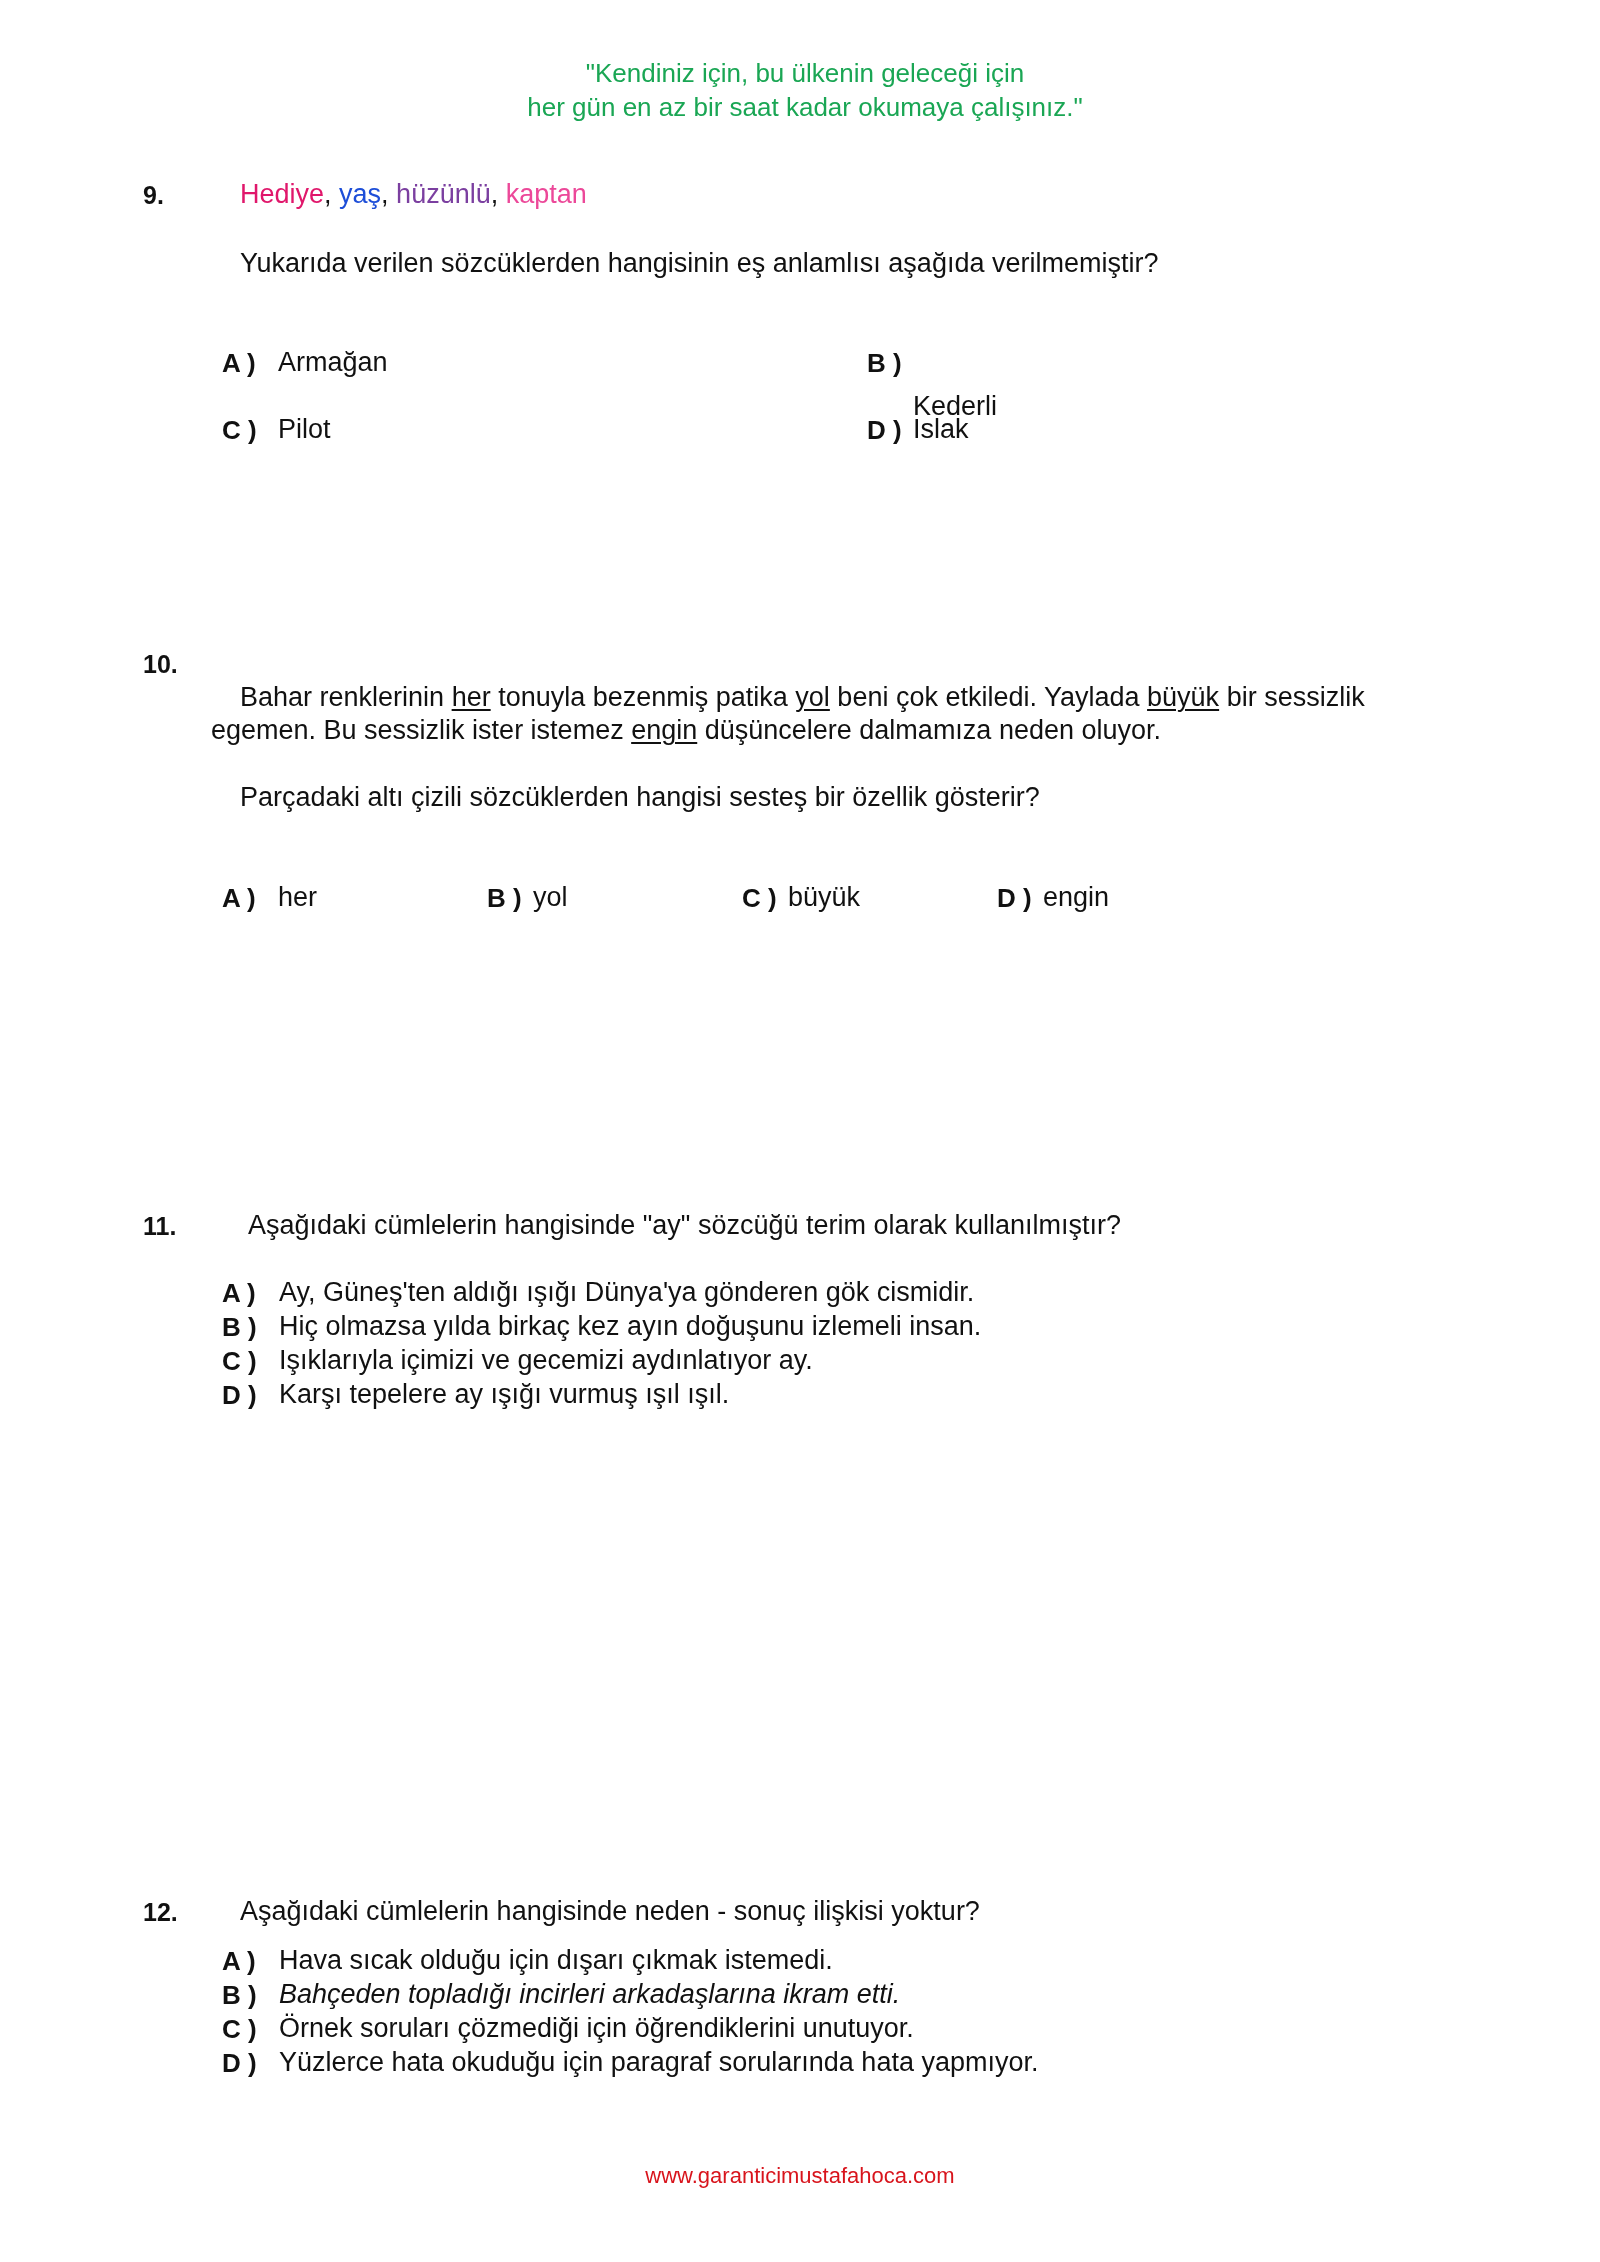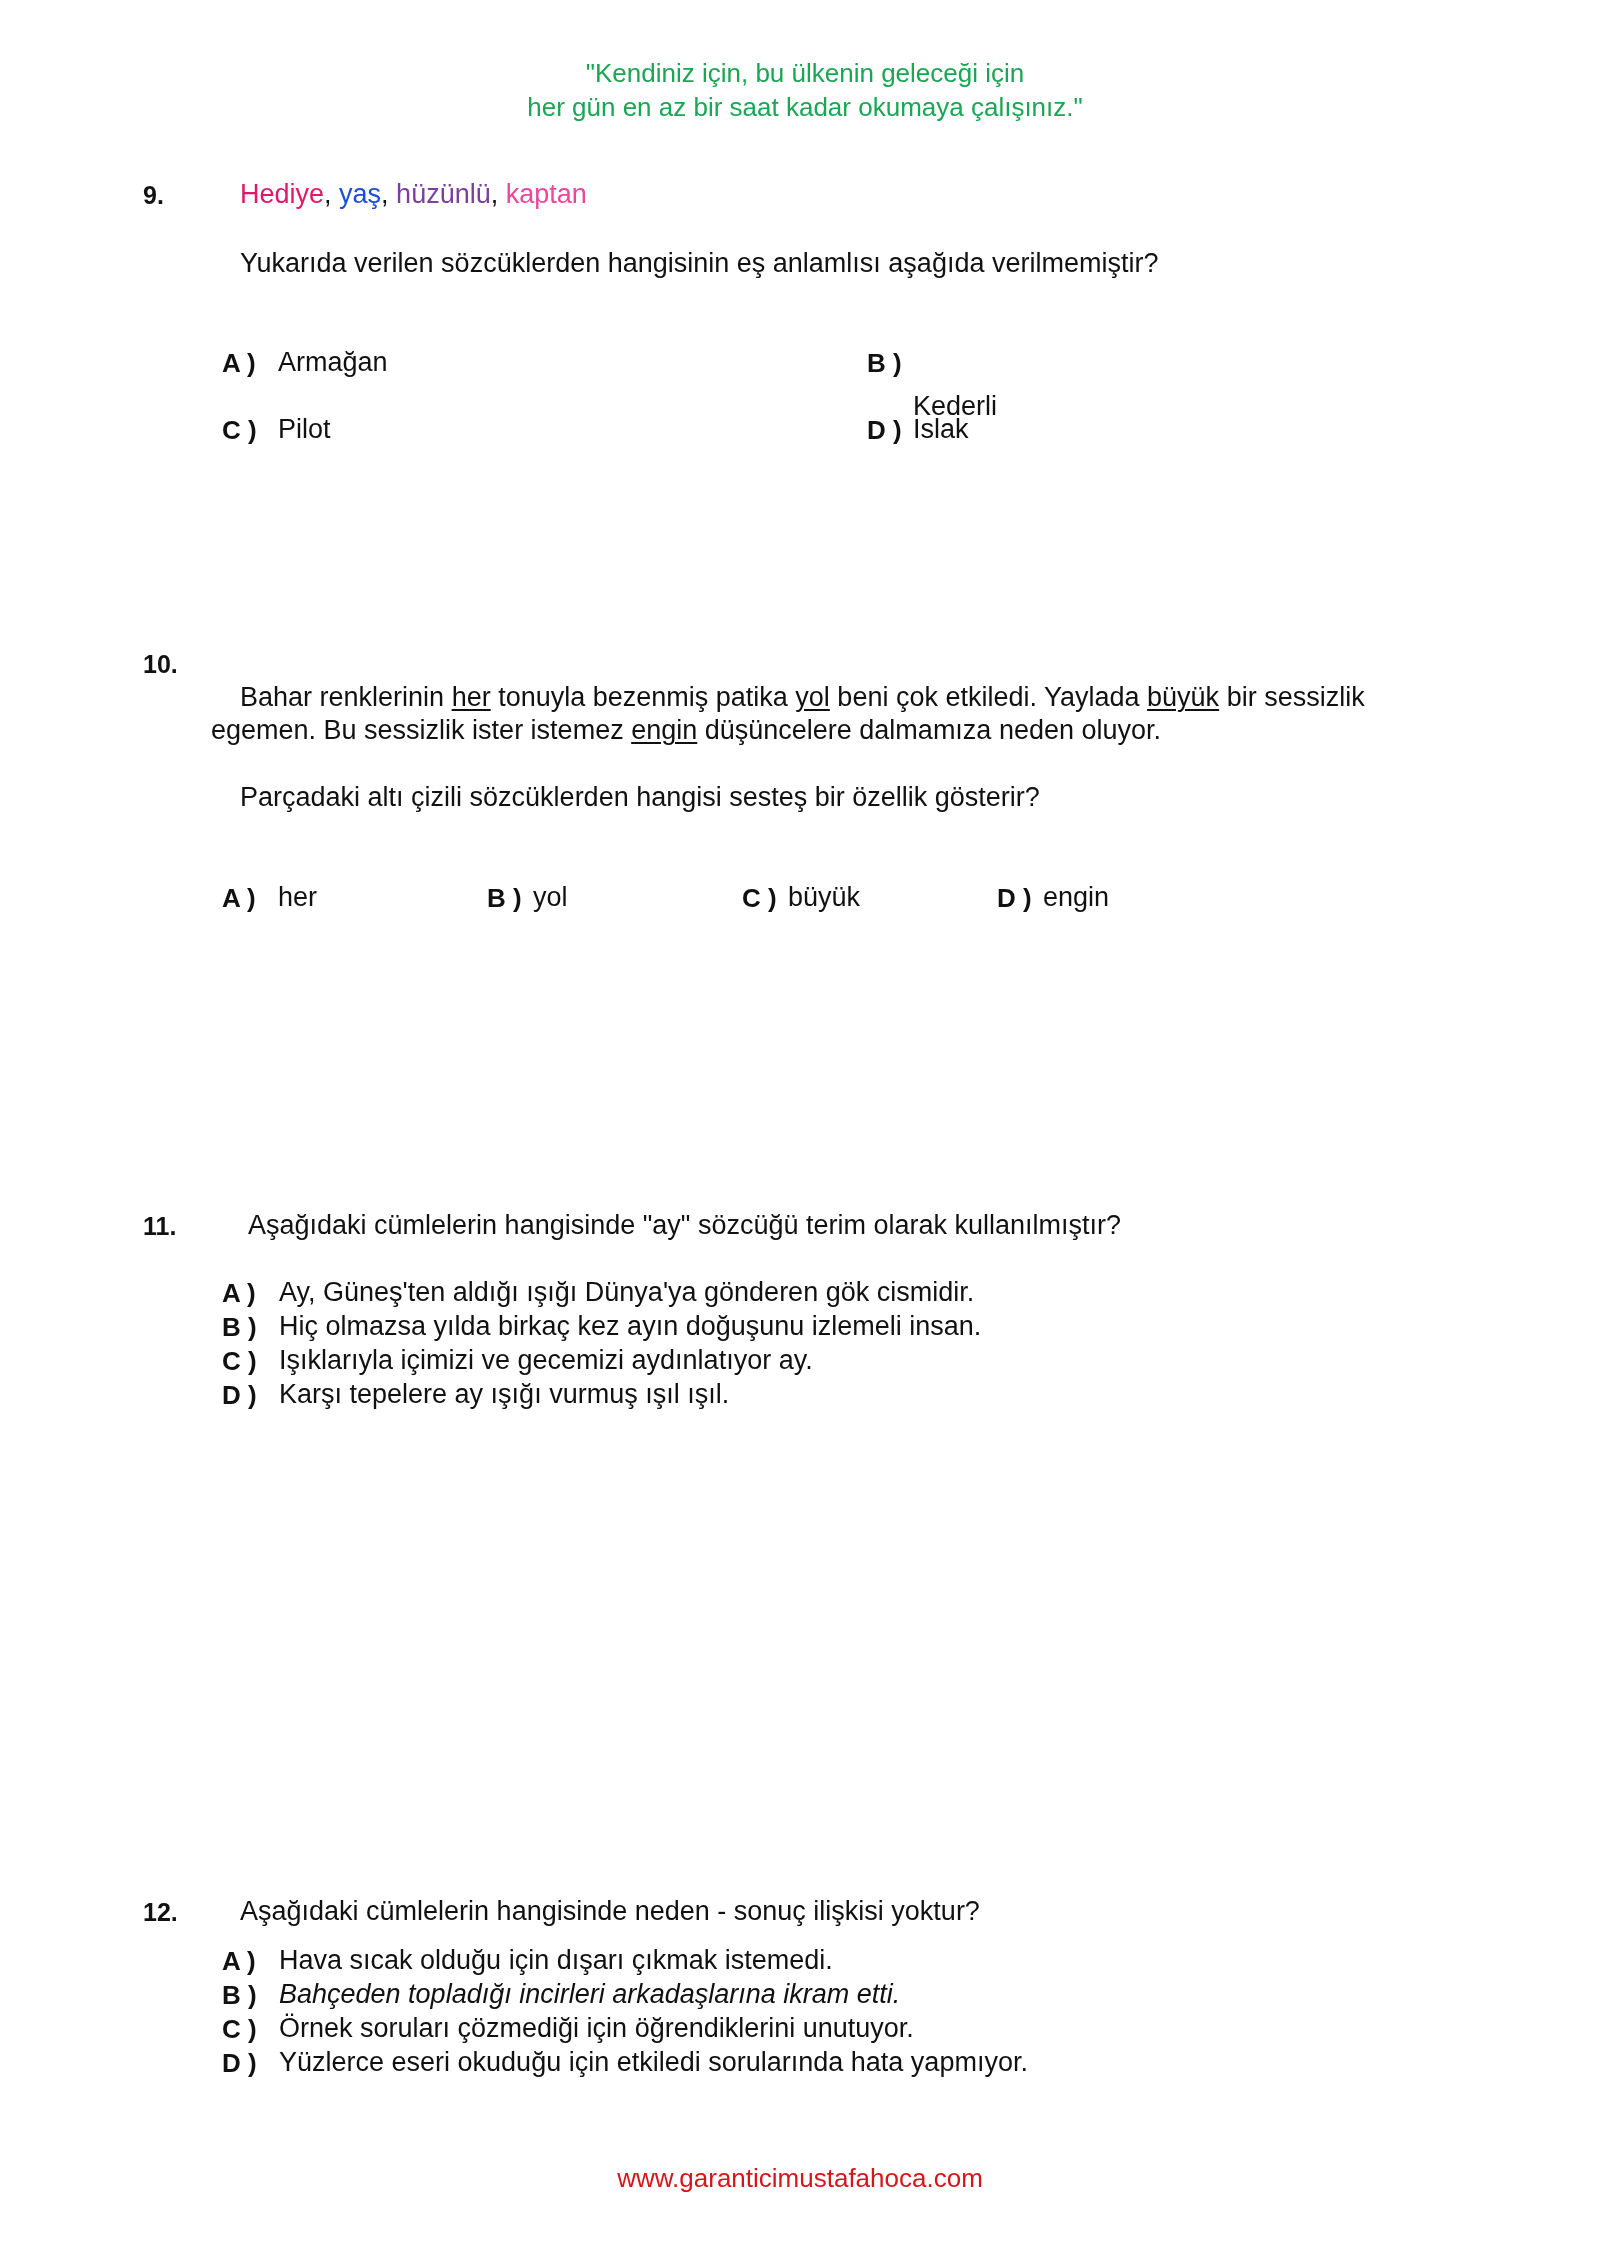"Yüzlerce eseri okuduğu için etkiledi" div.abs { text: eseri okuduğu için etkiledi -> hata okuduğu için paragraf }
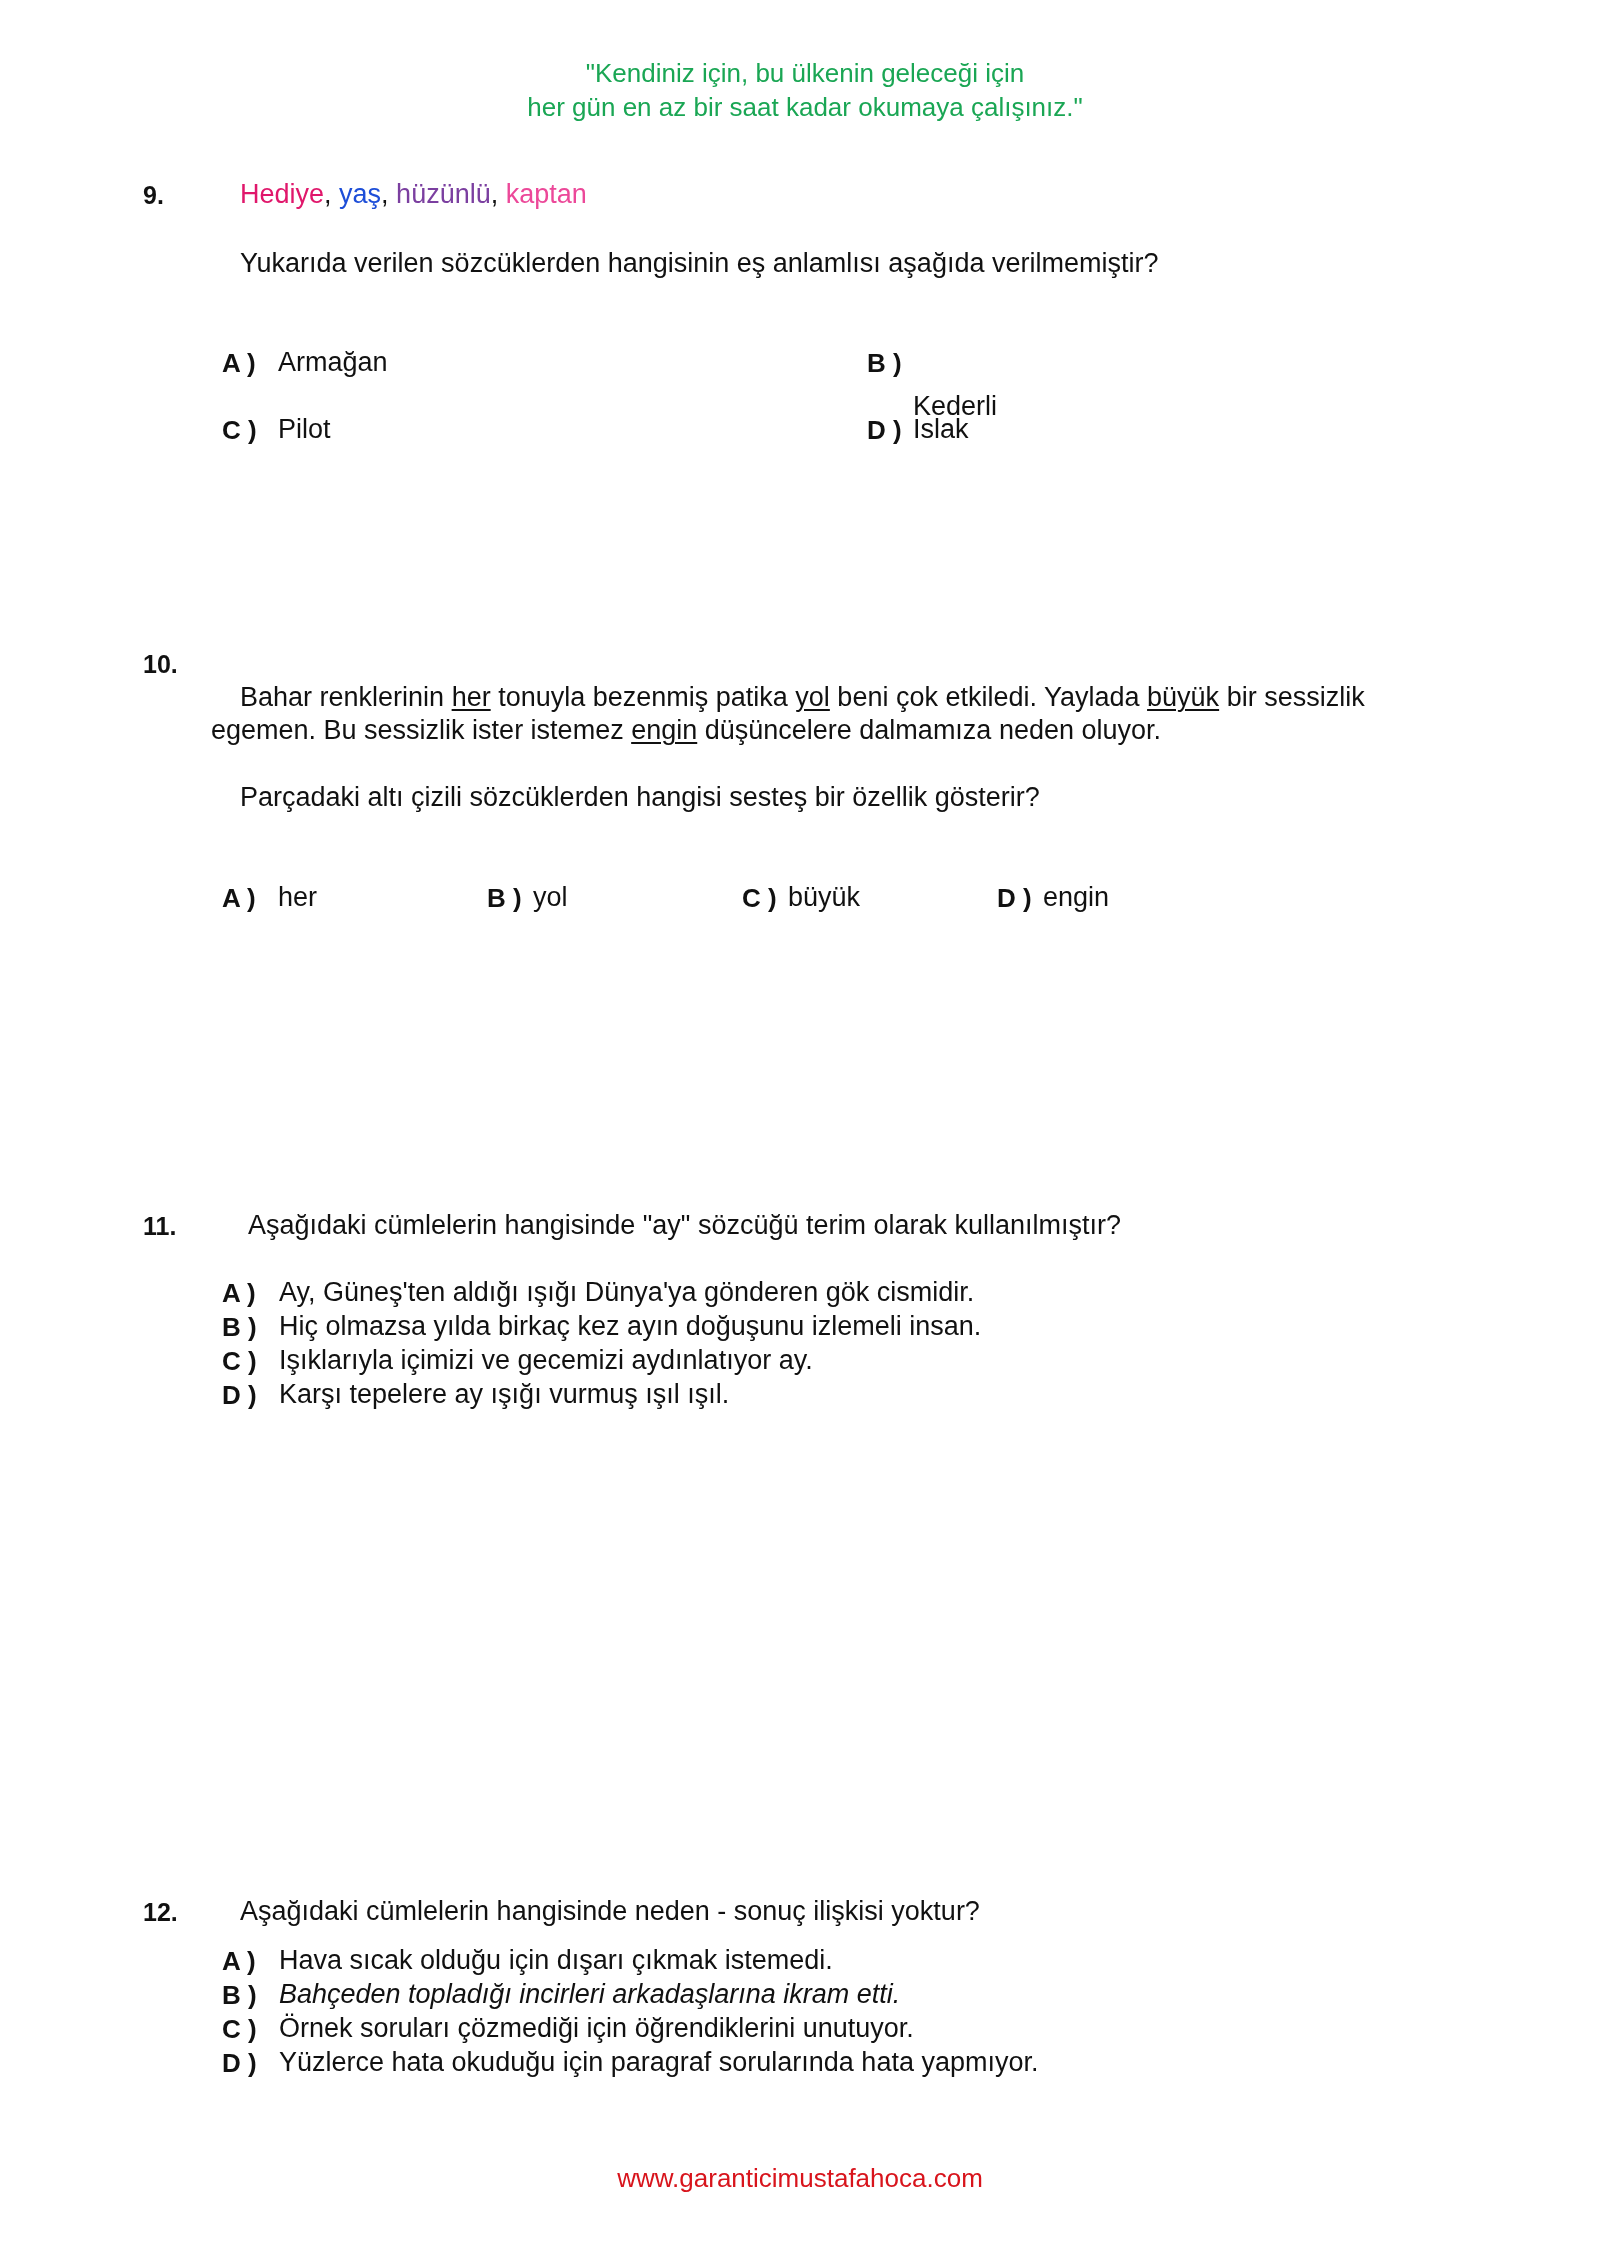"www.garanticimustafahoca.com" .footer { font-size: 26px -> 22px }
